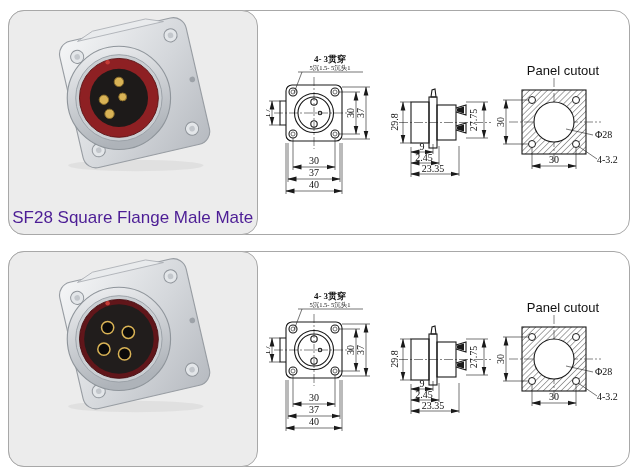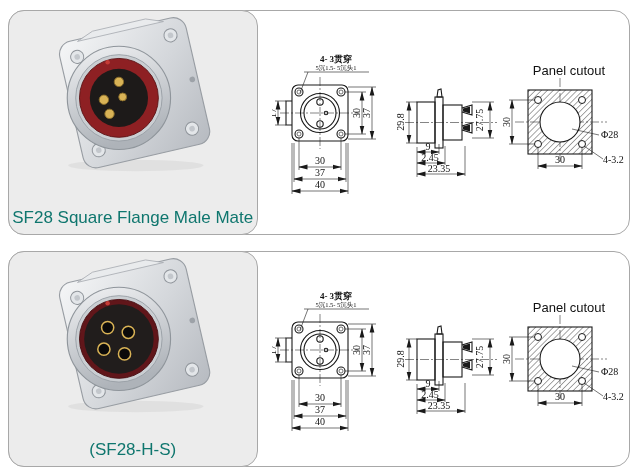"4- 3贯穿" .drawings { margin-left: 6px -> none }
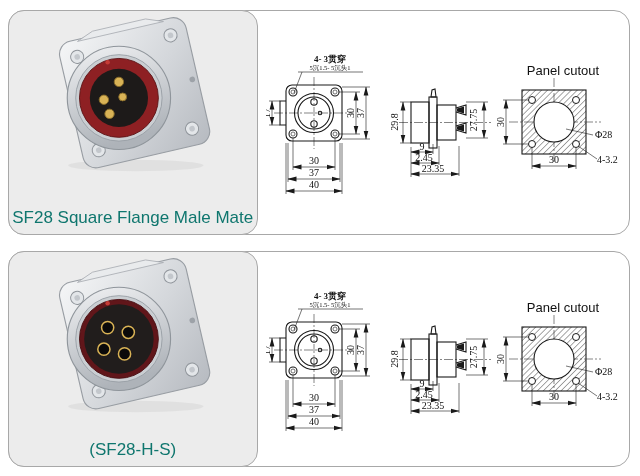"SF28 Square Flange Male Mate" .panel-label { color: #0f766e -> #4c1d95 }
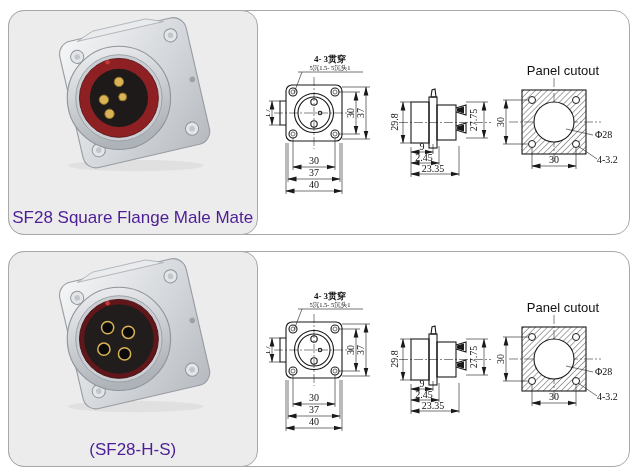"(SF28-H-S)" div { html: <div>(SF28-H-S)</div> -> none }
